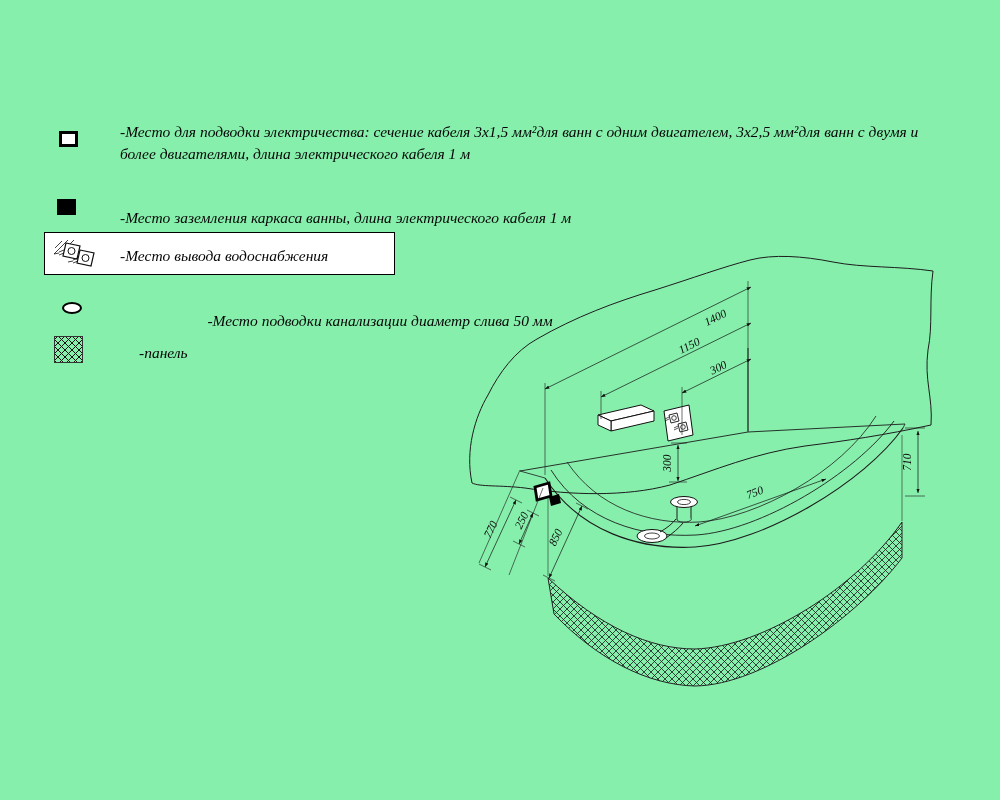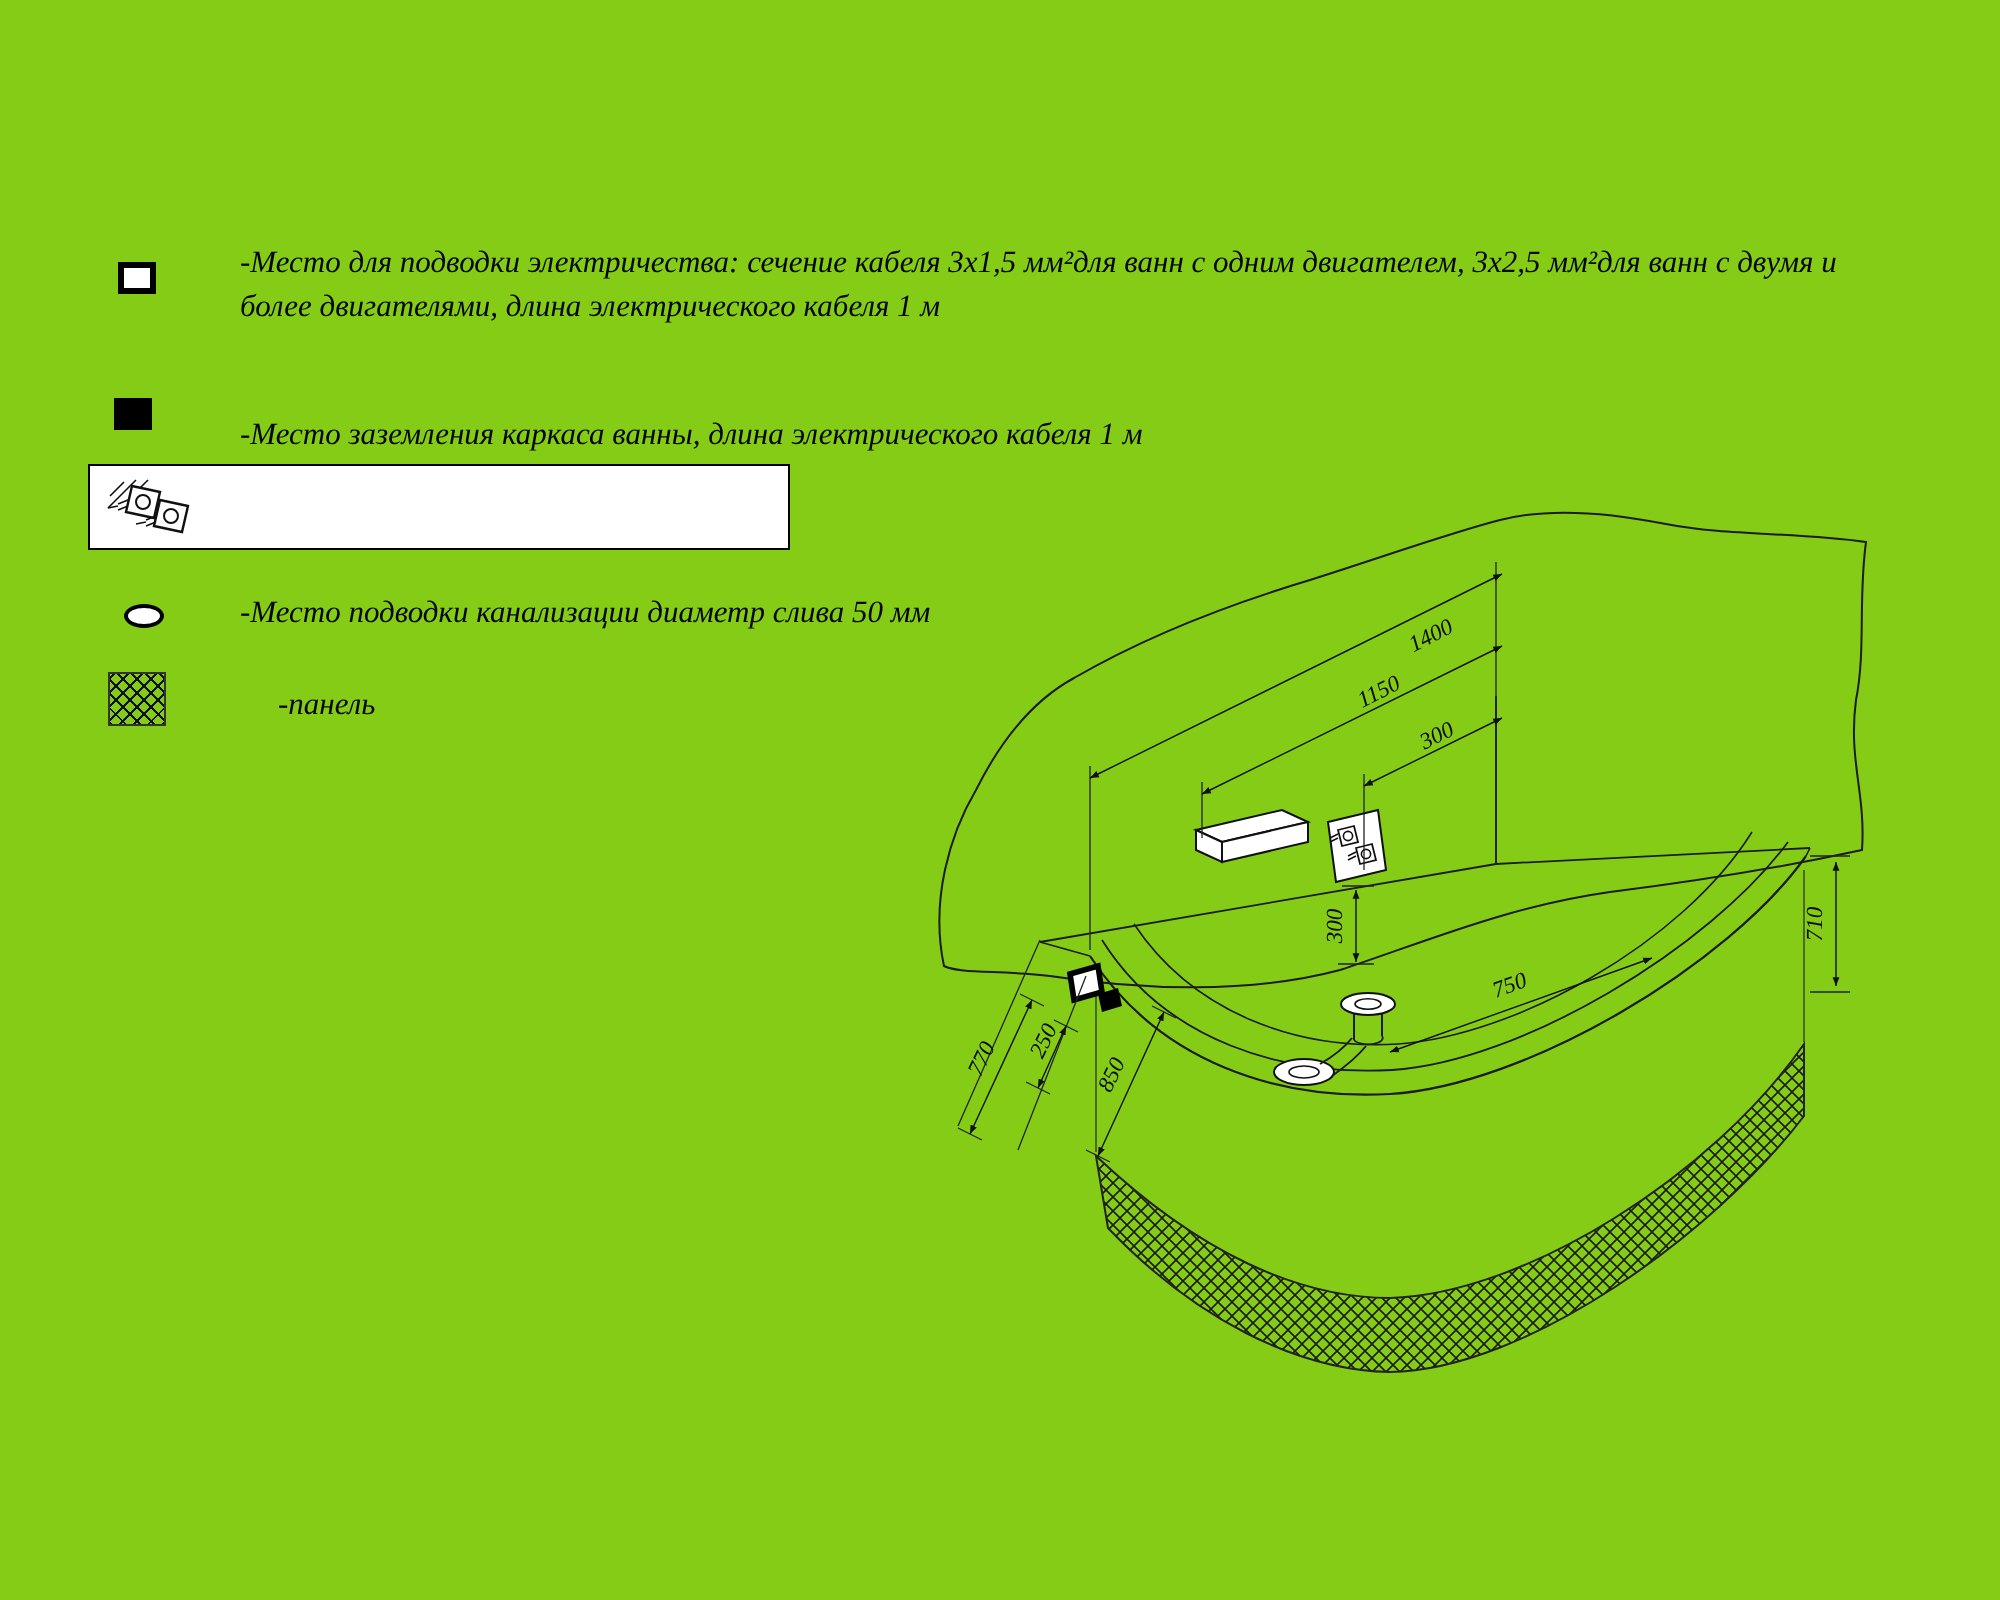"-Место для подводки электричества:" .page { background: #84cc16 -> #86efac }
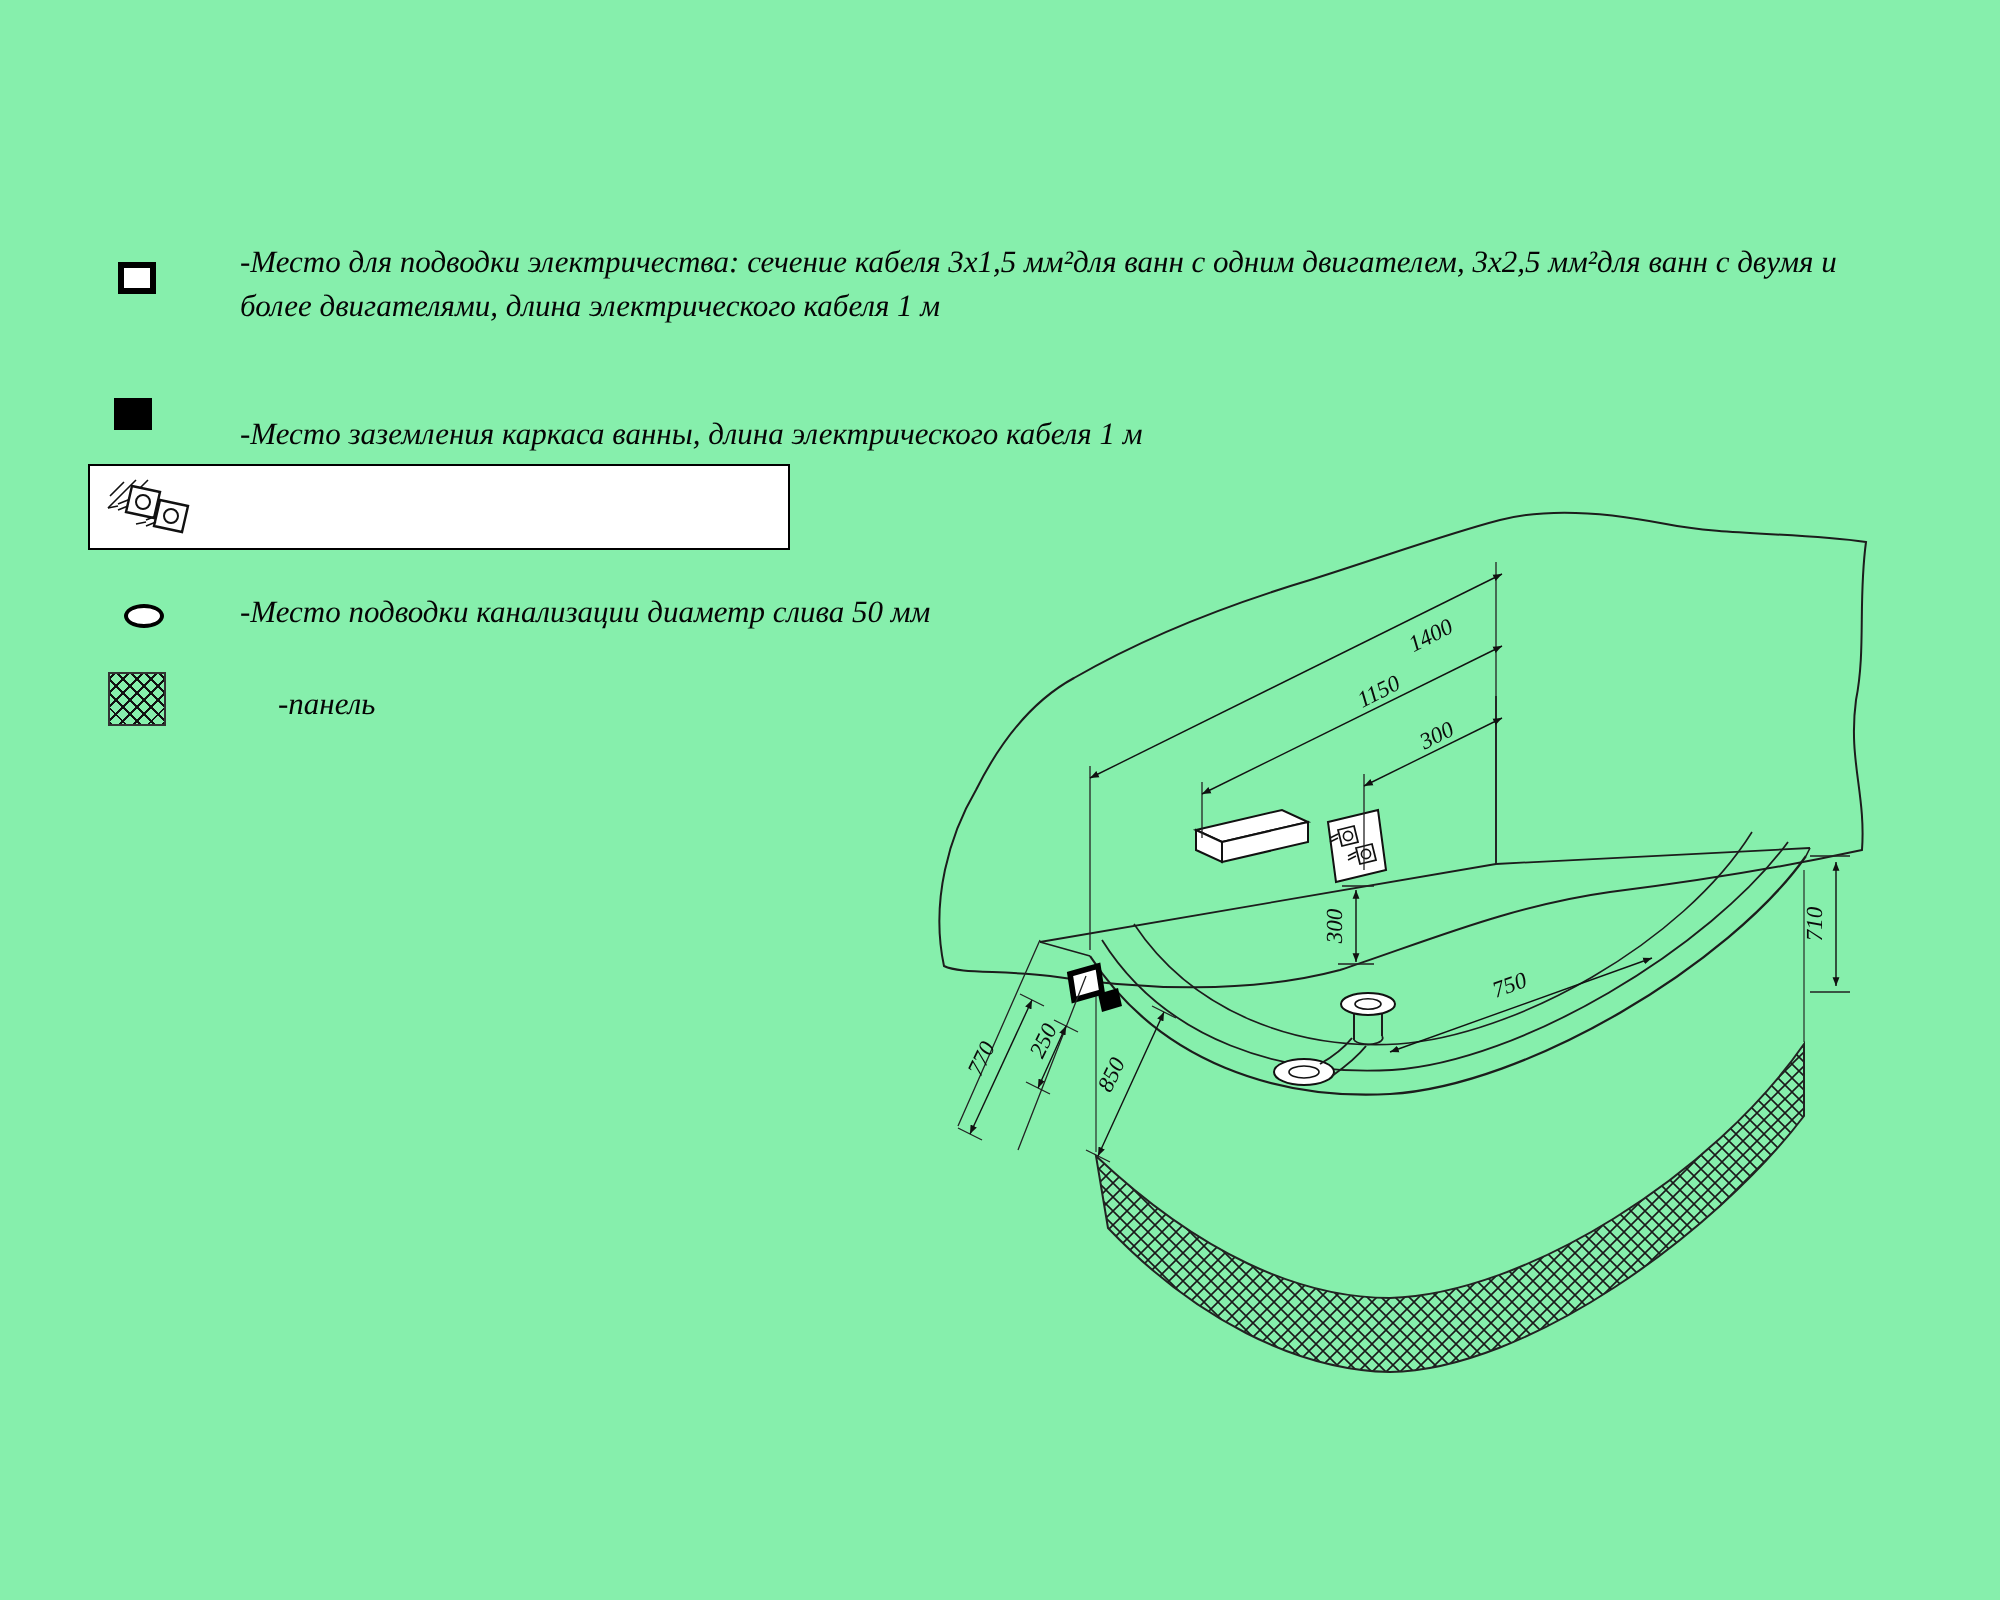"-Место вывода водоснабжения" div.legend-text { html: none -> <div>-Место вывода водоснабжения</div> }
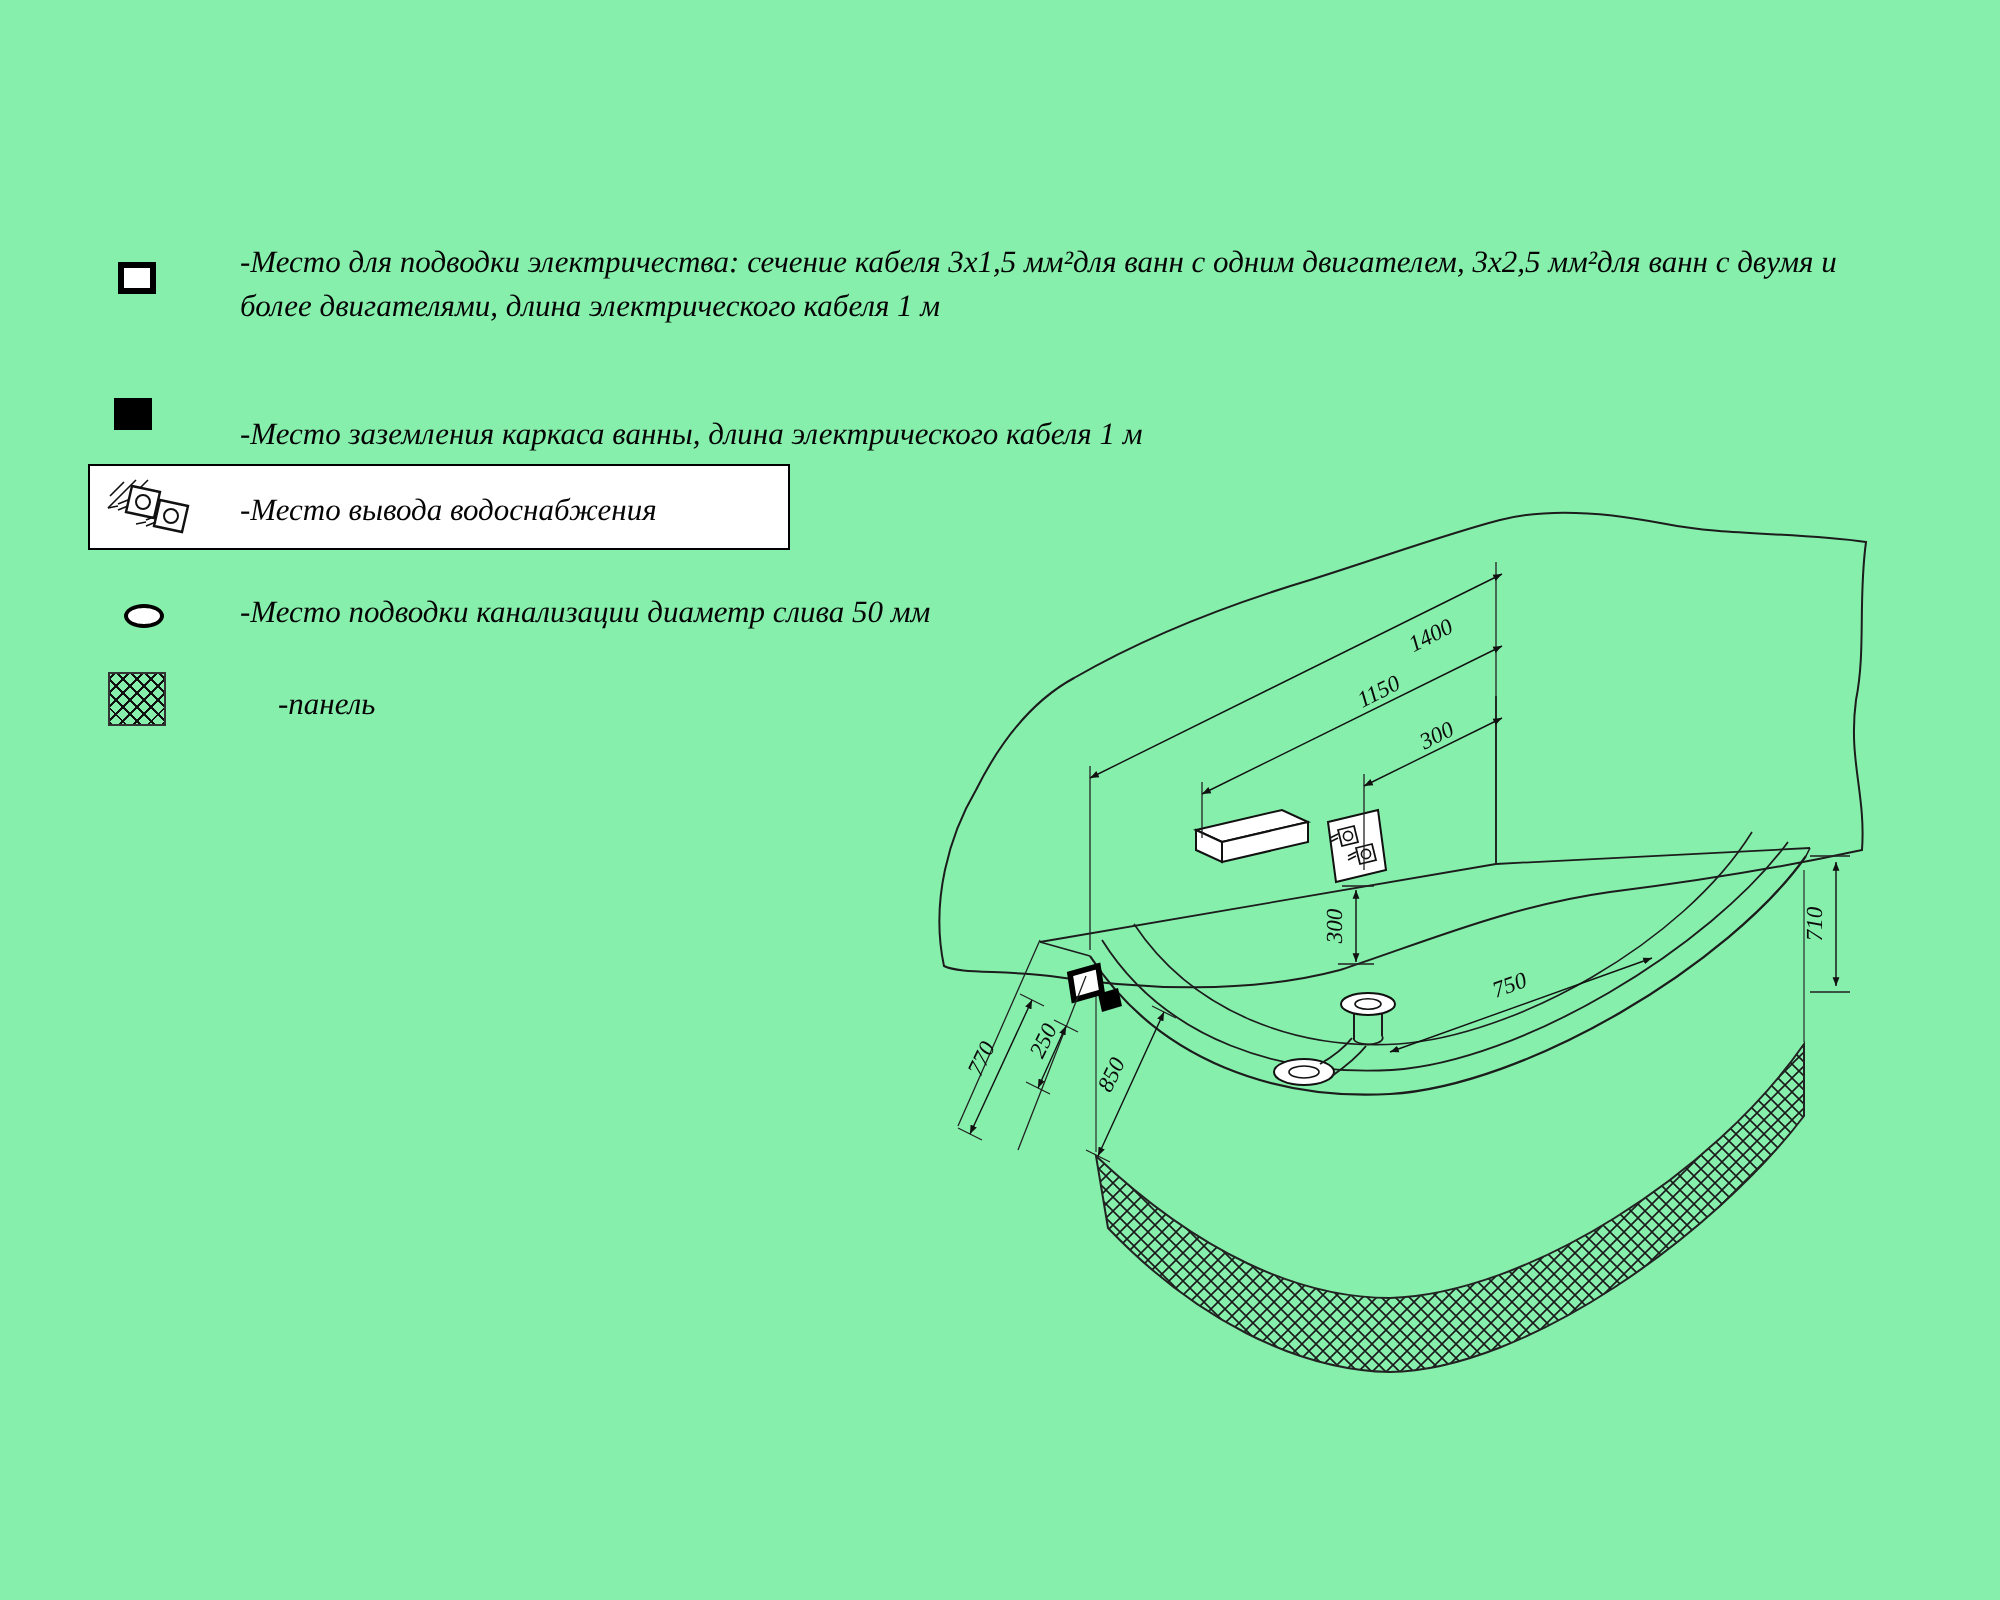"-Место подводки канализации диаметр" div.legend-text { text-align: none -> center; top: 296px -> 310px }
